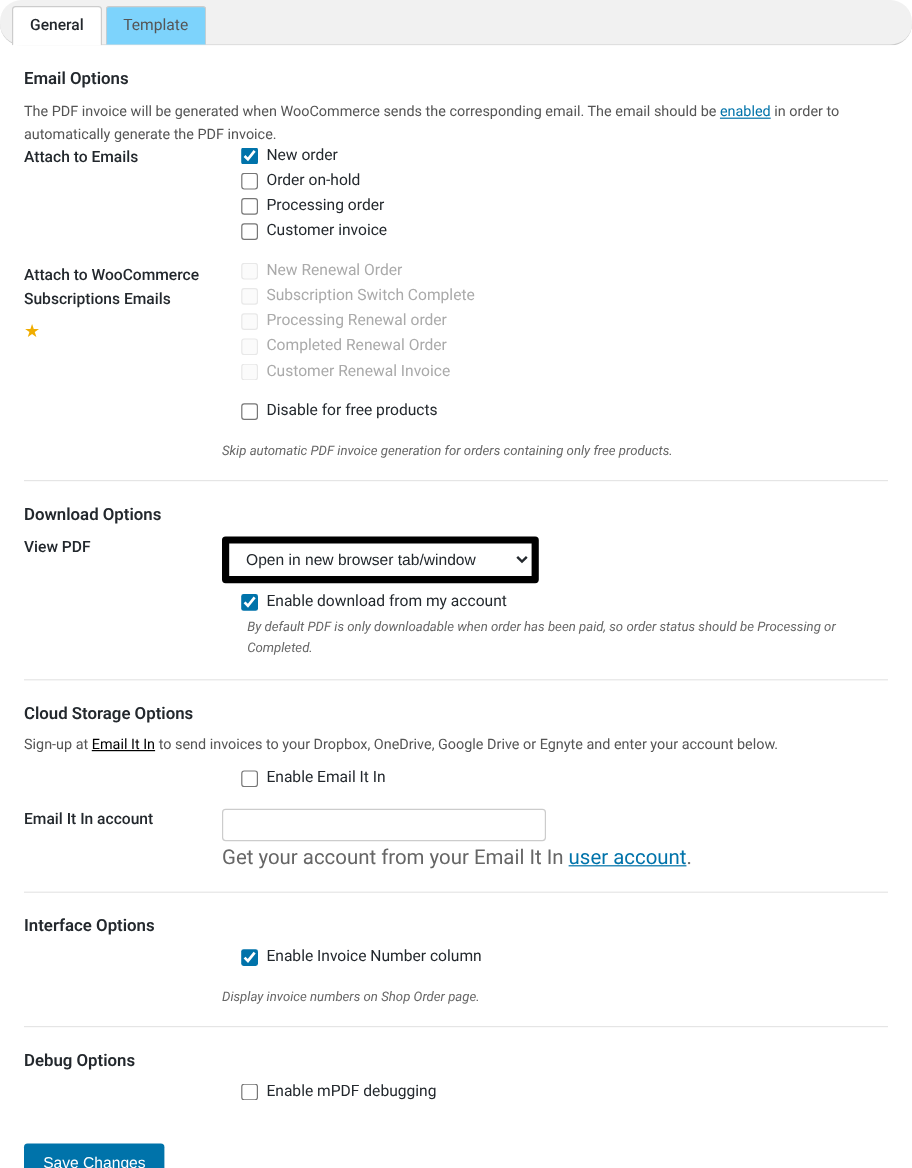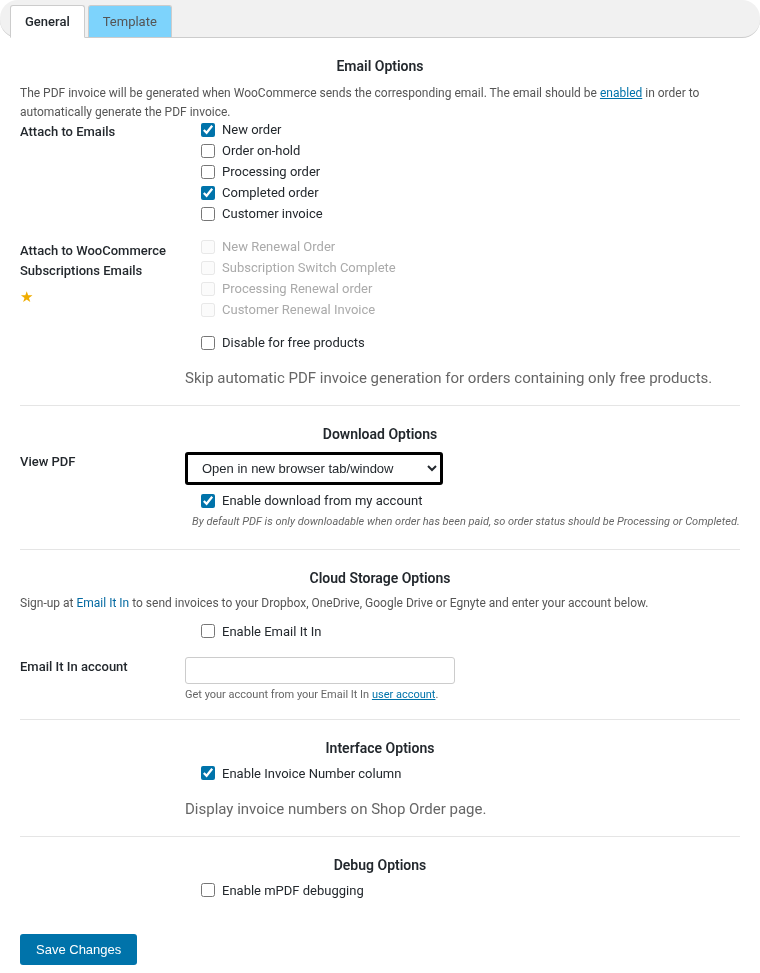"Email Options" .section-title { text-align: center -> none }
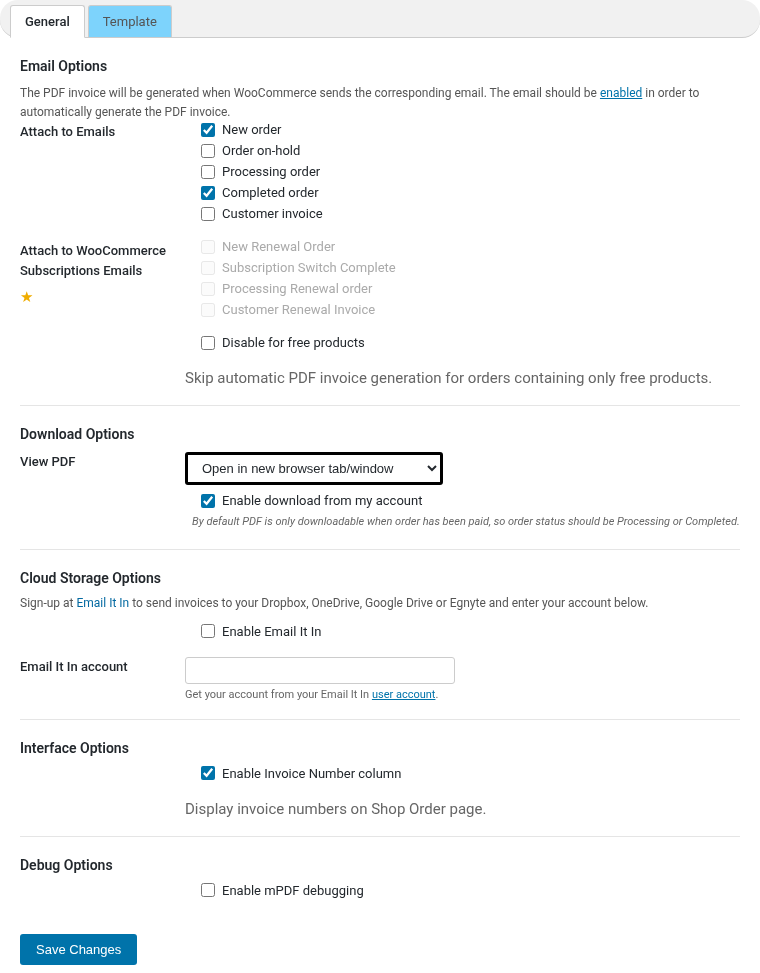"Completed order" div.checkbox-row { html: <div> <input> <label>Completed order</label> </div> -> none }
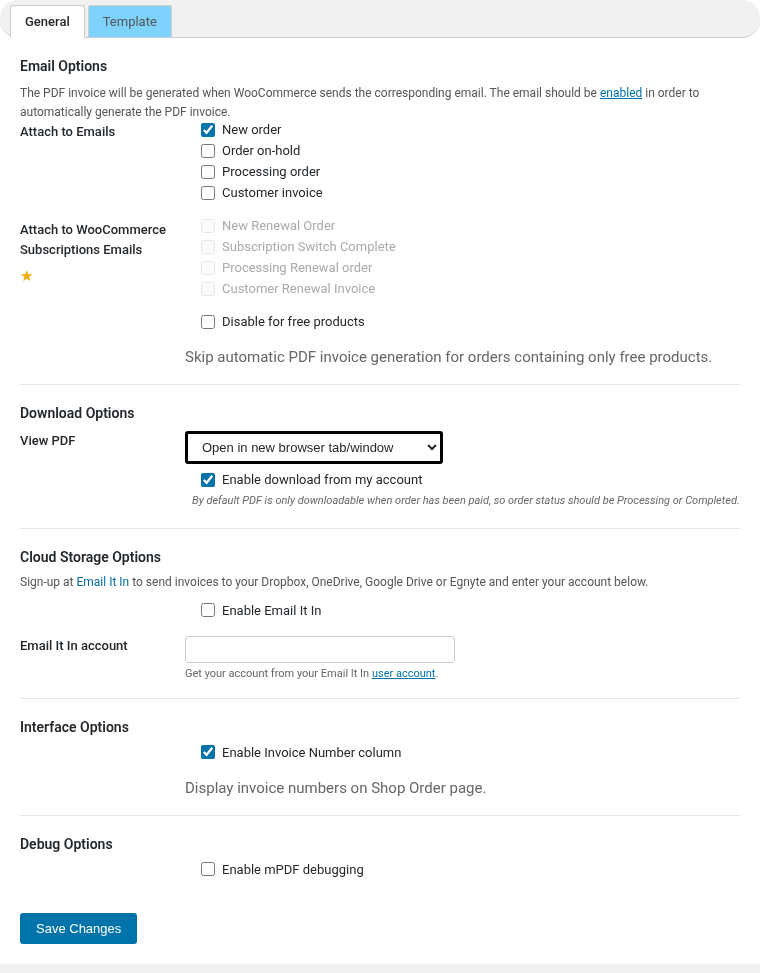"Completed Renewal Order" div.checkbox-row { html: none -> <div> <input> <label>Completed Renewal Order</label> </div> }
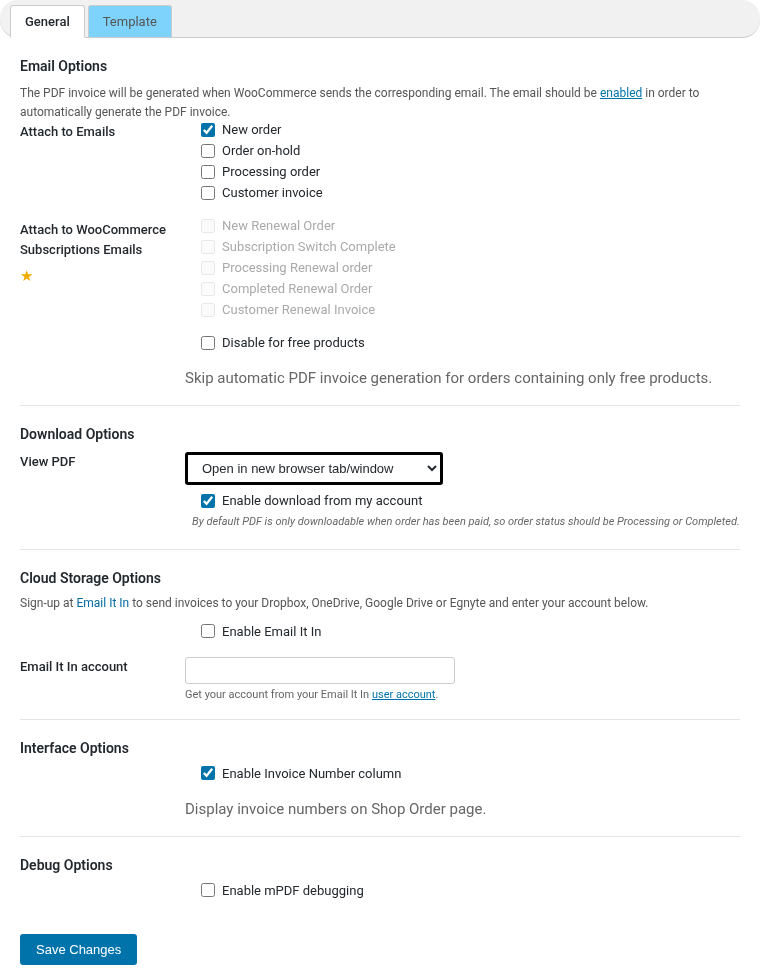"Skip automatic PDF invoice generation" .sub-text { font-size: 15px -> 11px; font-style: none -> italic }
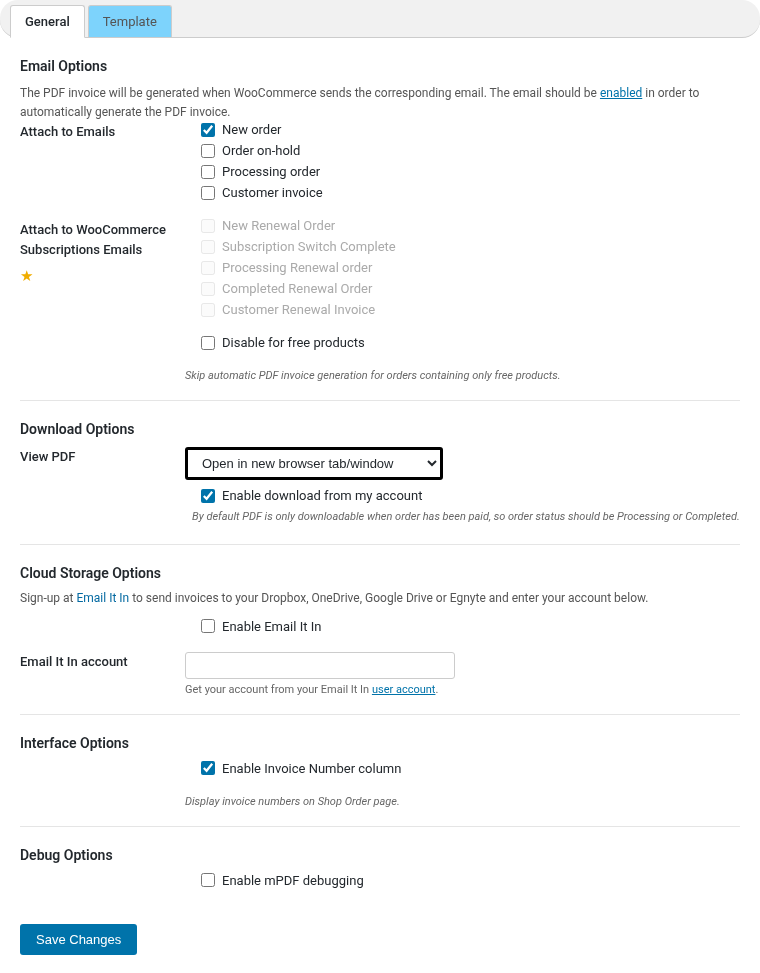"Open in new browser tab/window" .select-input { border: 3px solid #000000 -> 6px solid #000000 }
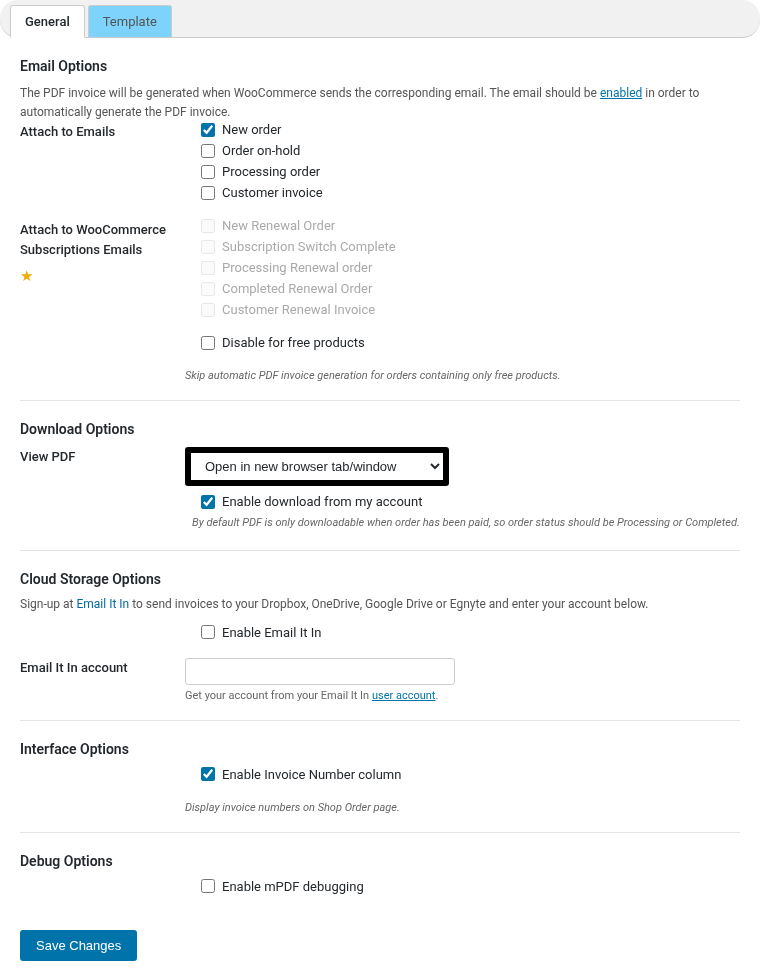"By default PDF is only" .enable-download-sub { margin-left: 7px -> 21px }
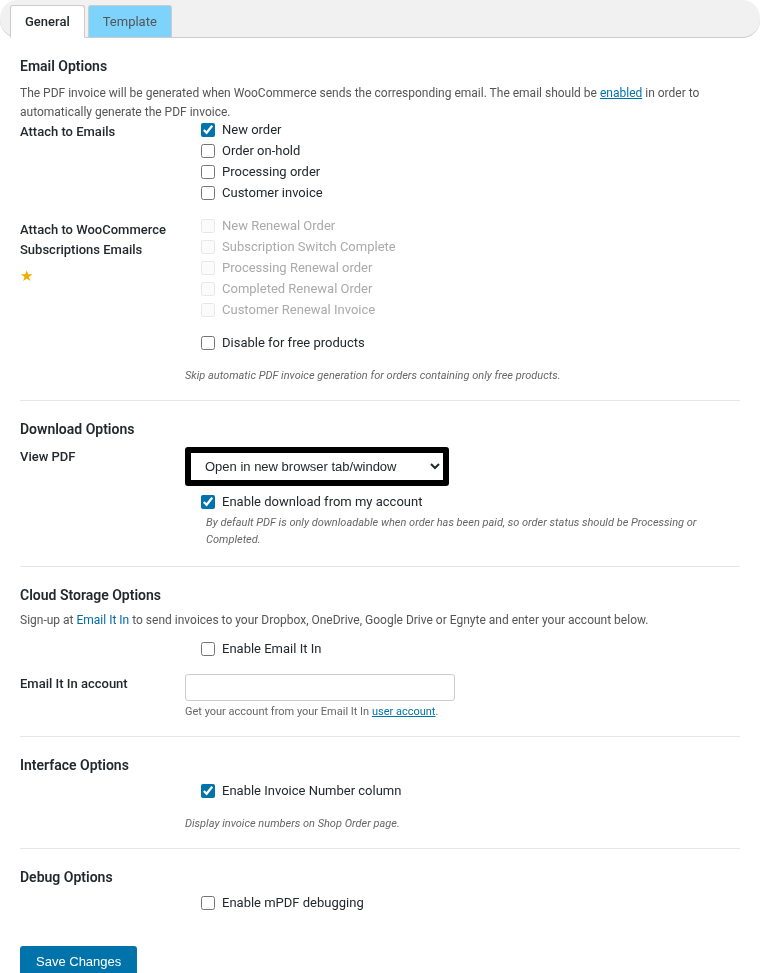"Email It In" .cloud-info a { color: #0369a1 -> #000000; text-decoration: none -> underline }
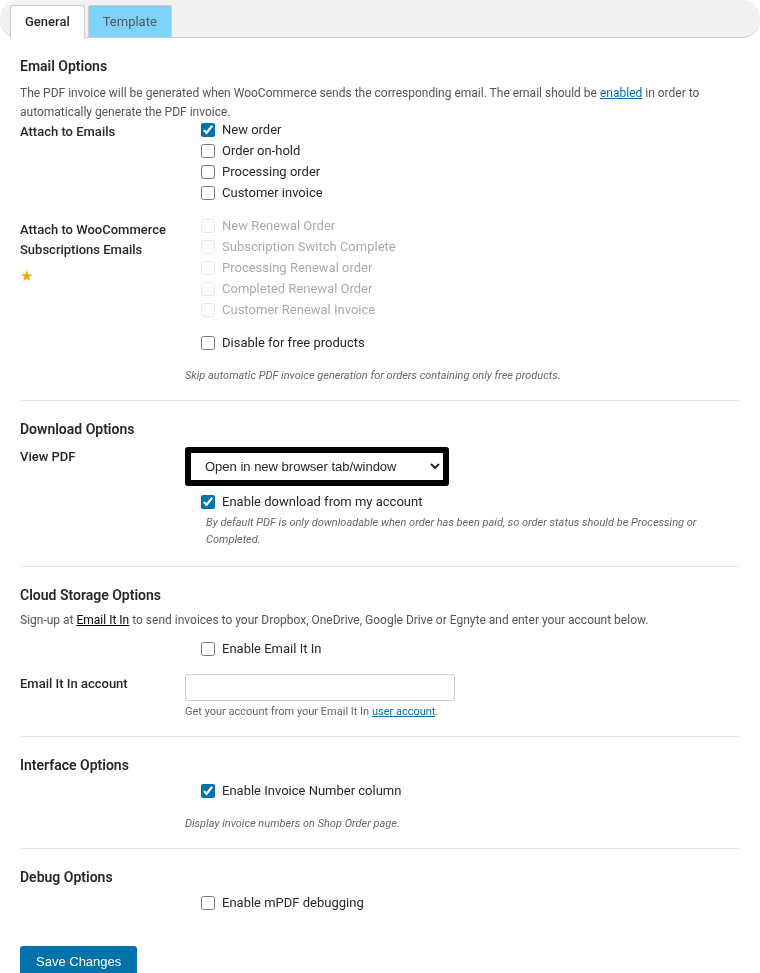"Get your account from your" .account-help { font-size: 11px -> 17px }
